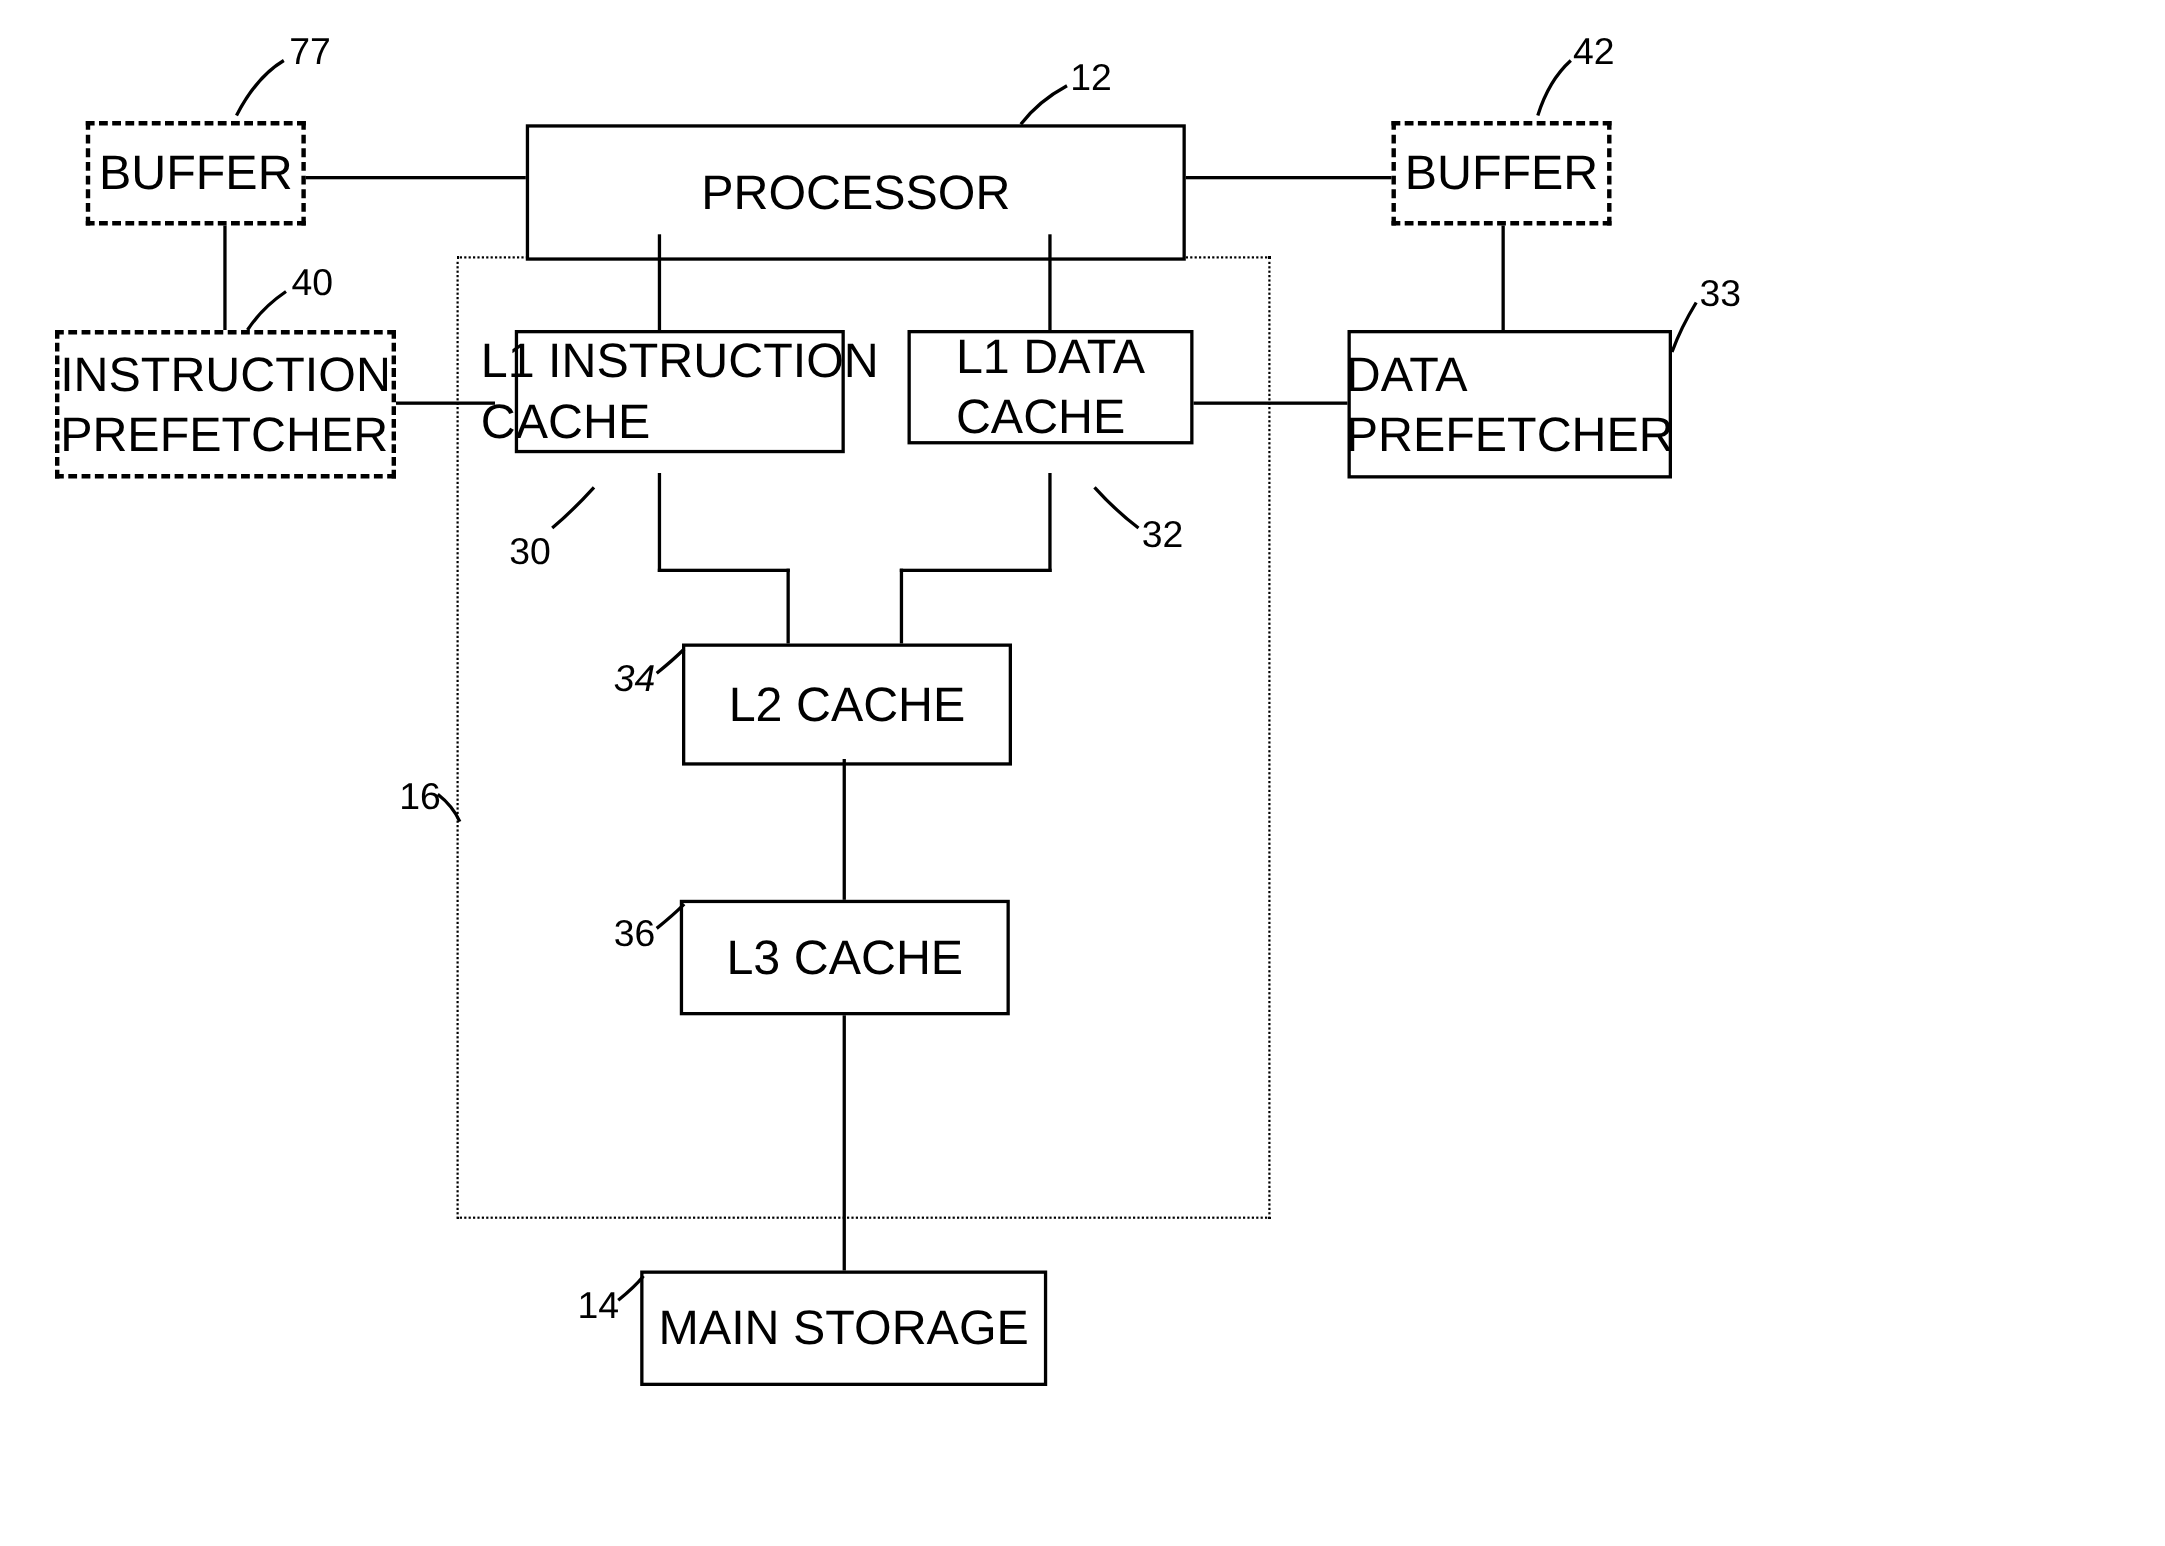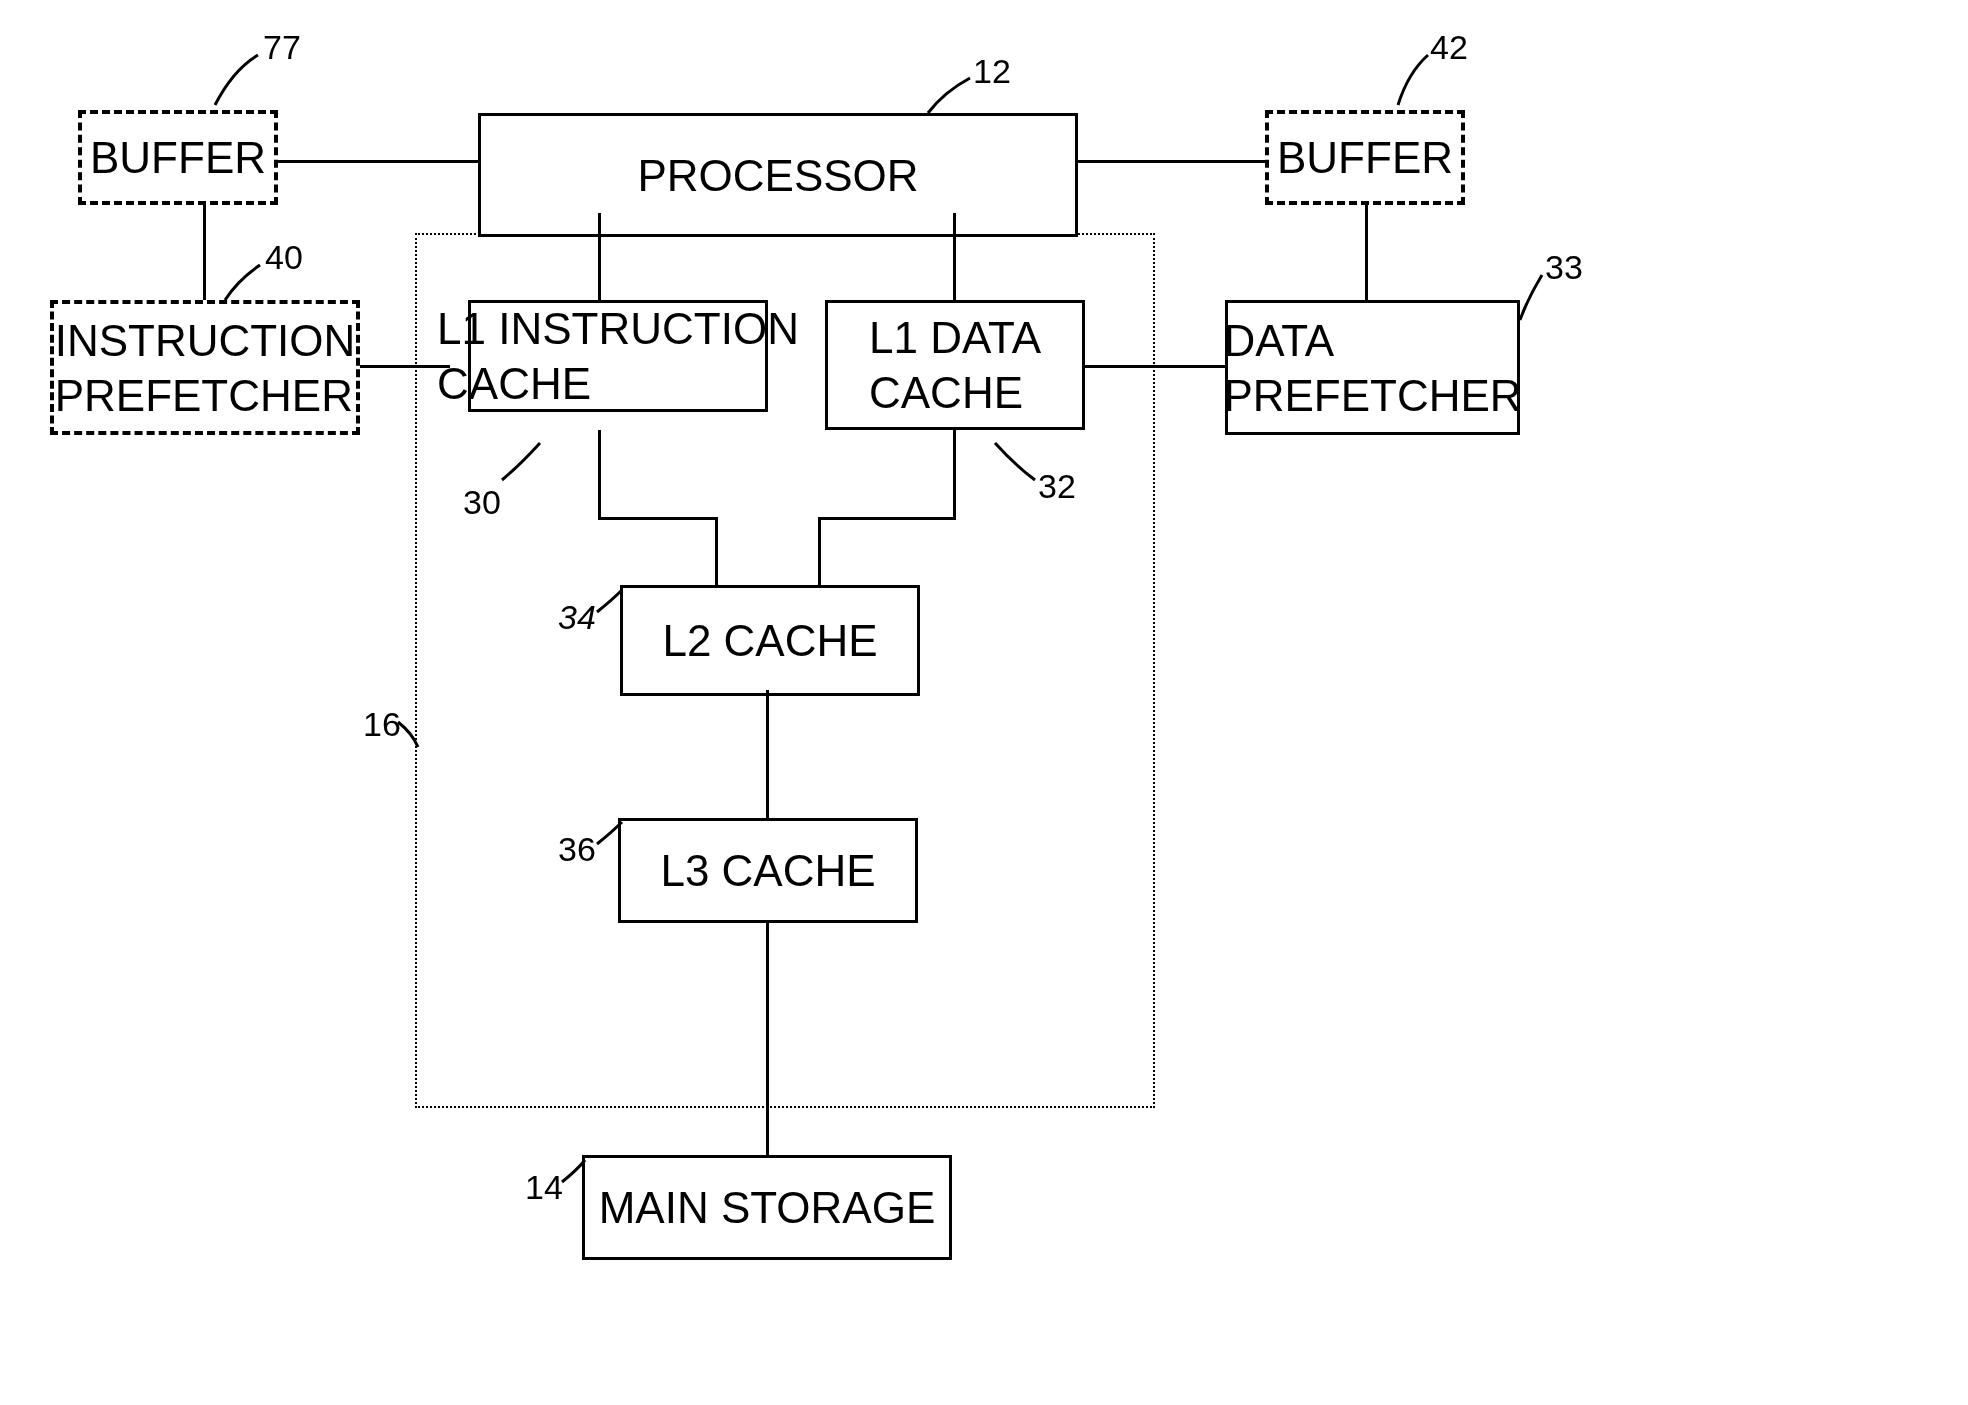"L1 DATA" div.box { height: 130px -> 104px }
